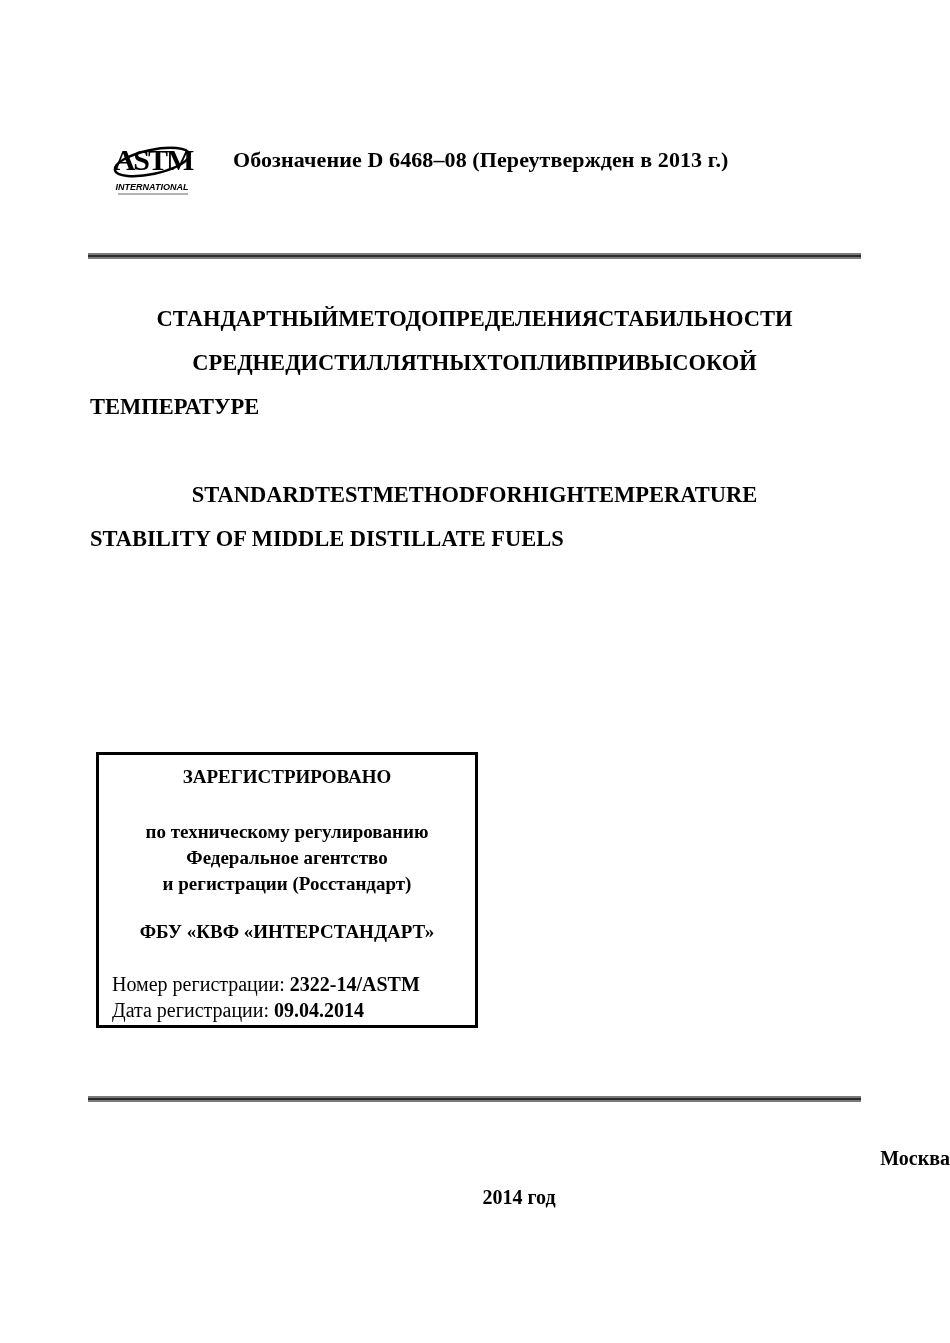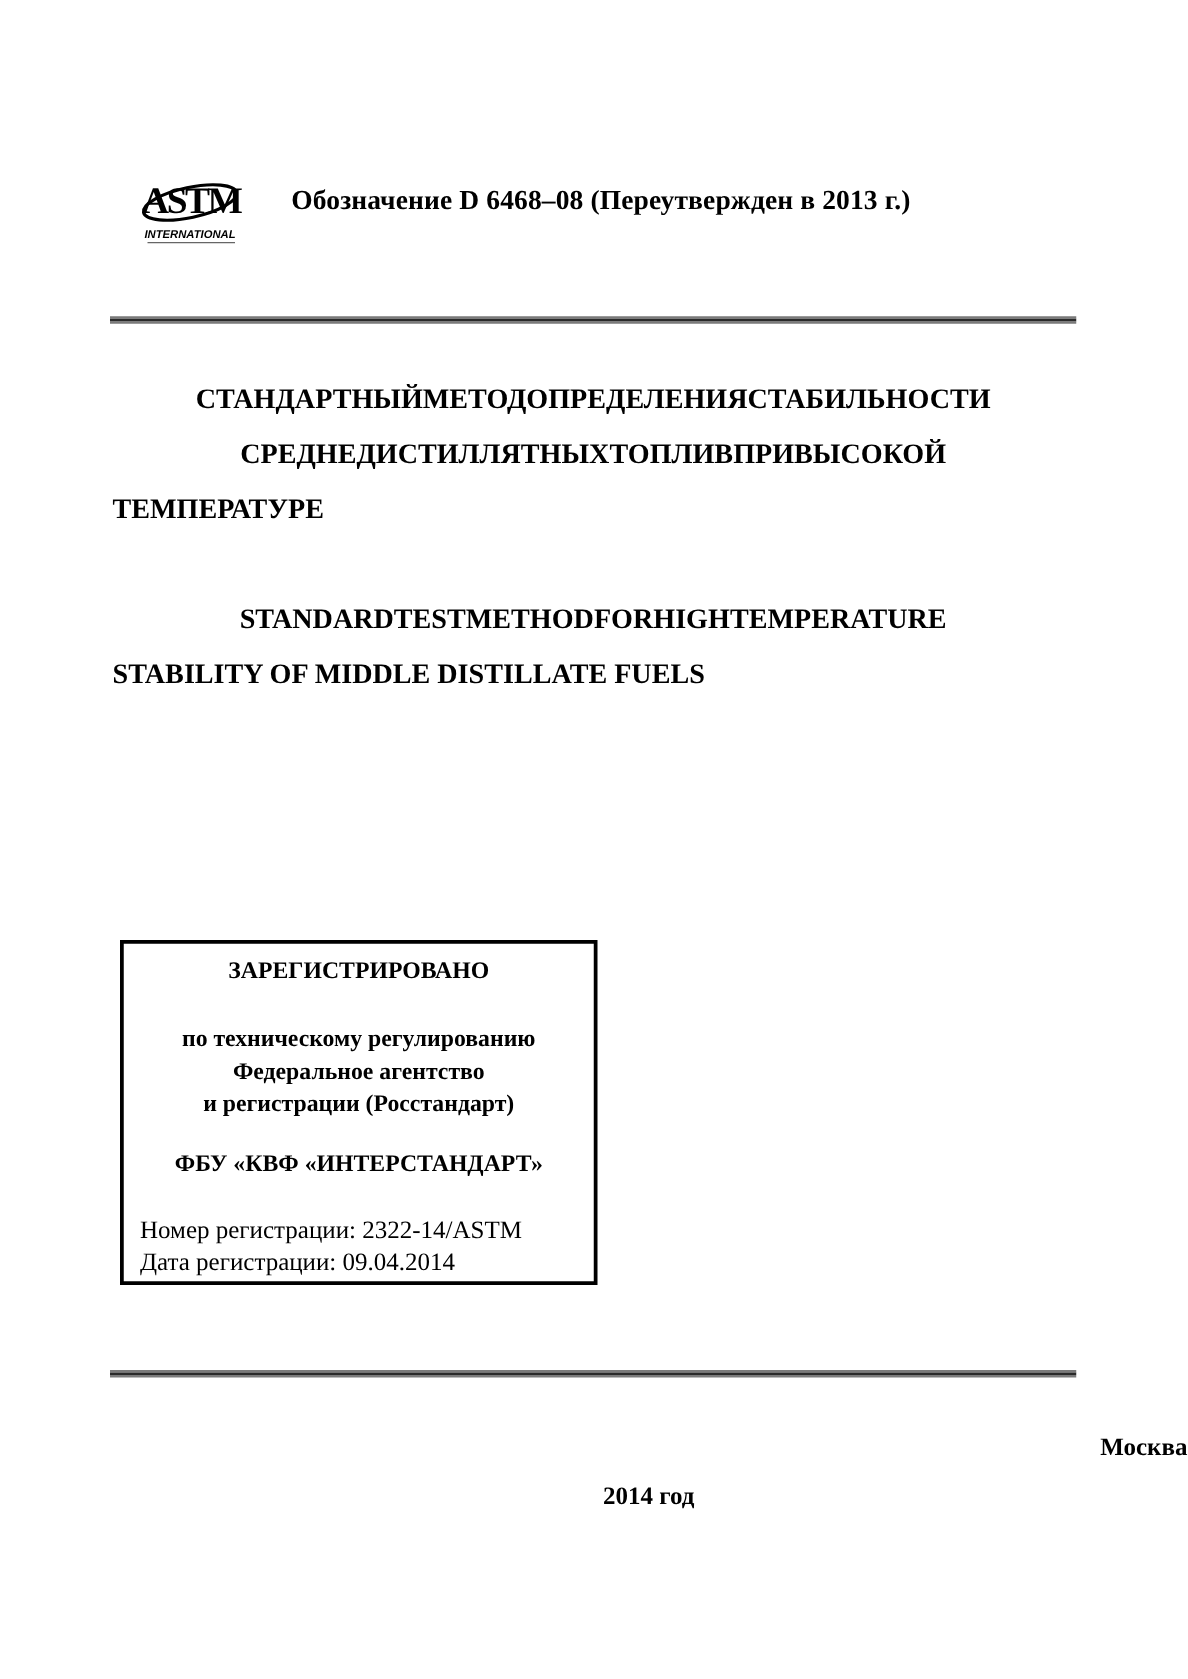"2322-14/ASTM" .reg-meta b { font-weight: normal -> bold }
